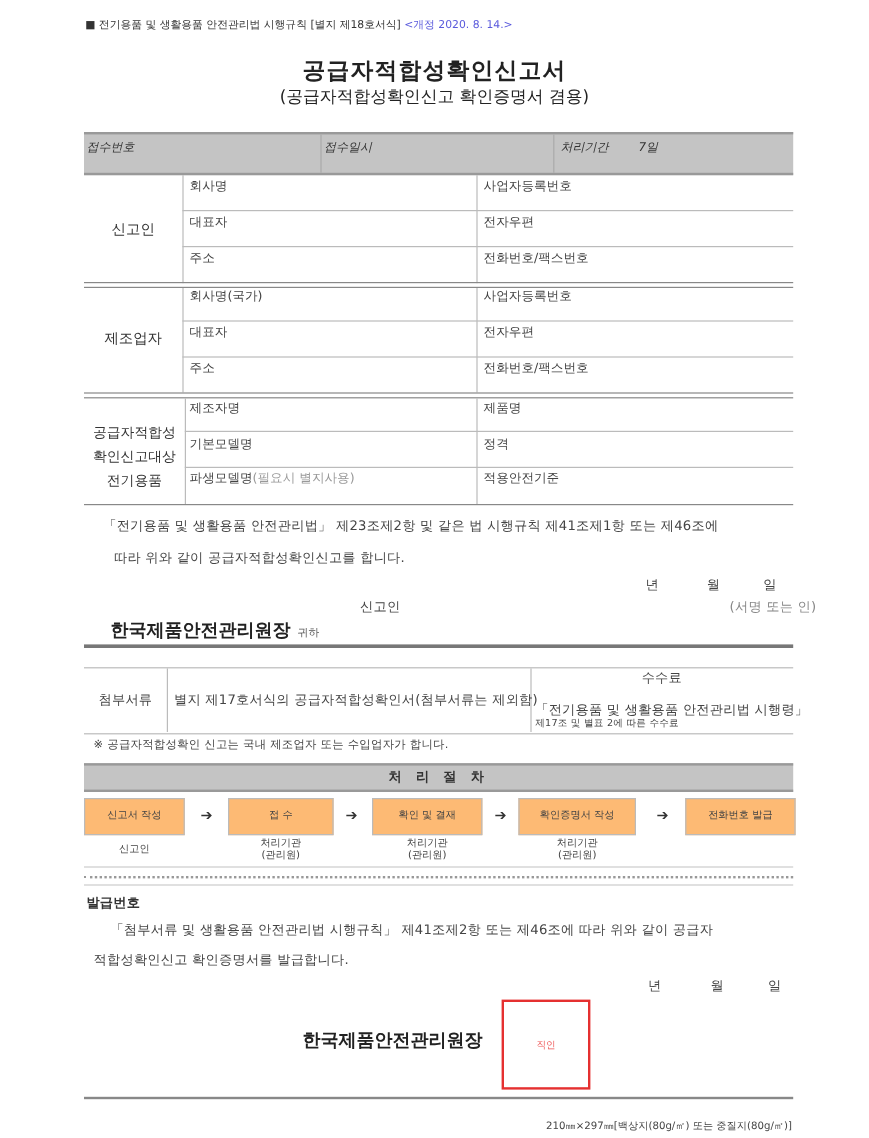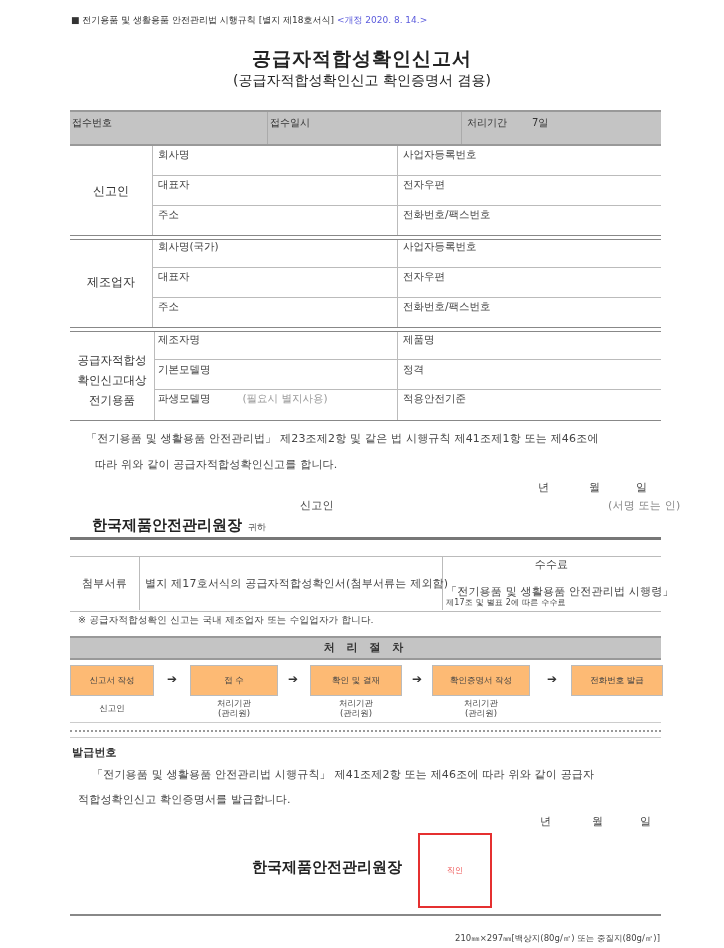"접수번호" #rcpt .cell { font-style: none -> italic }
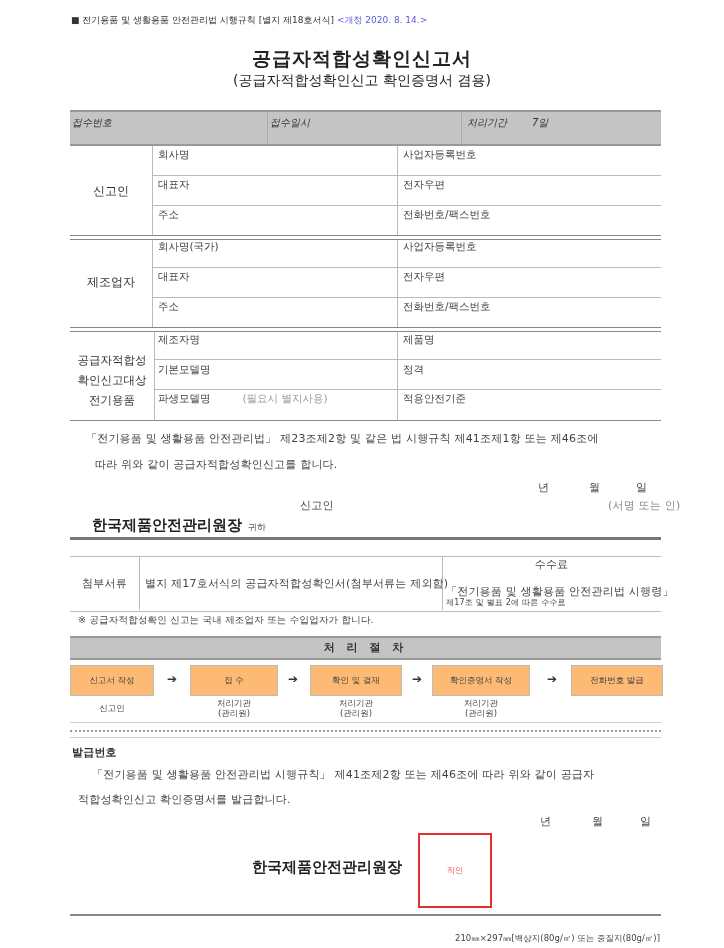"(필요시 별지사용)" .field .muted { padding-left: 32px -> none }
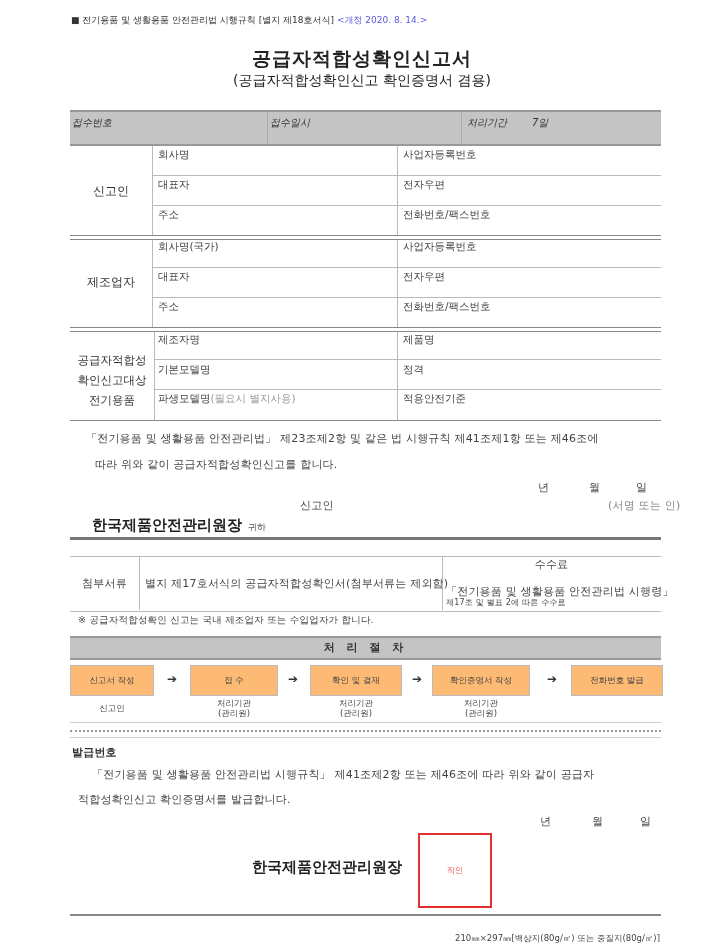"「전기용품 및 생활용품 안전관리법 시행규칙」" div.para { text: 전기용품 -> 첨부서류 }
